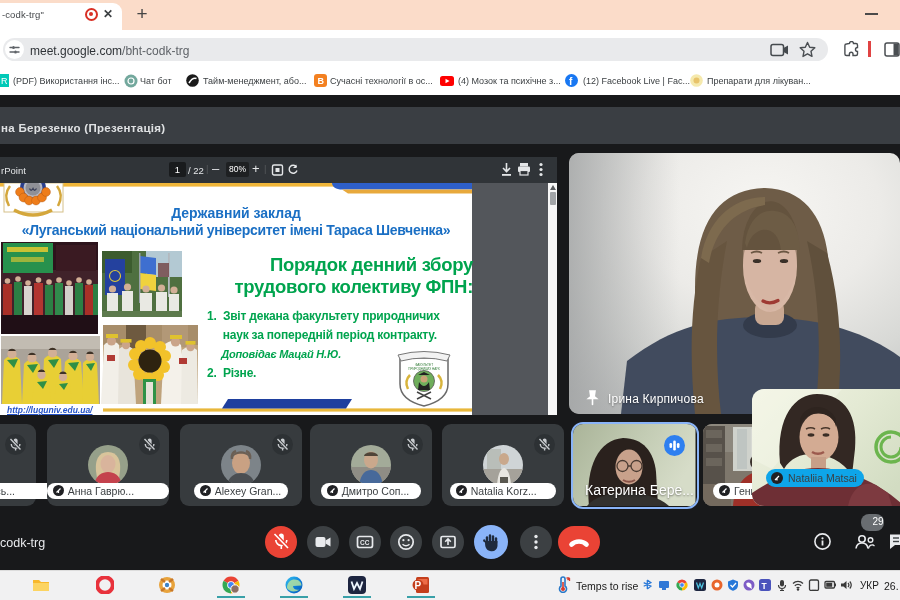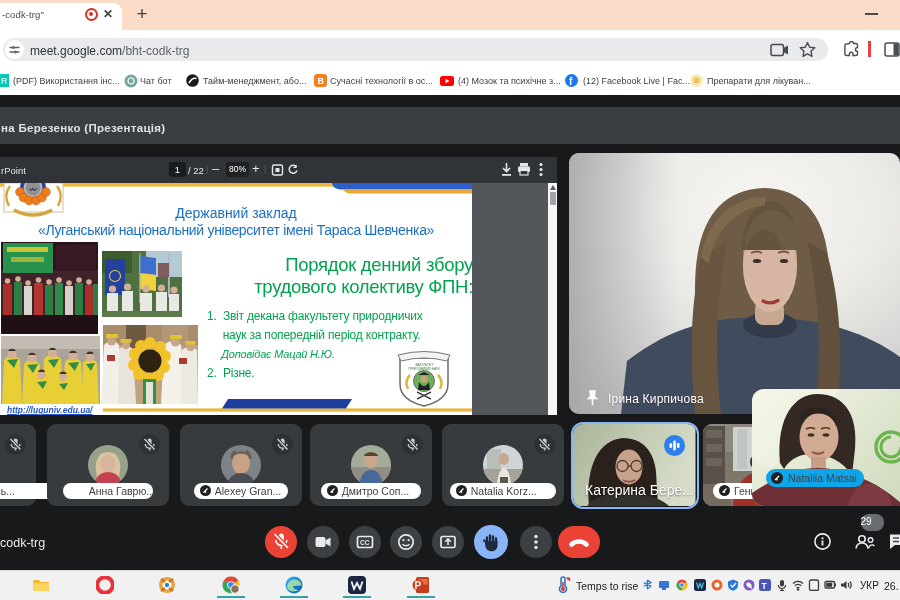"Державний заклад" .sltx { font-weight: normal -> bold }
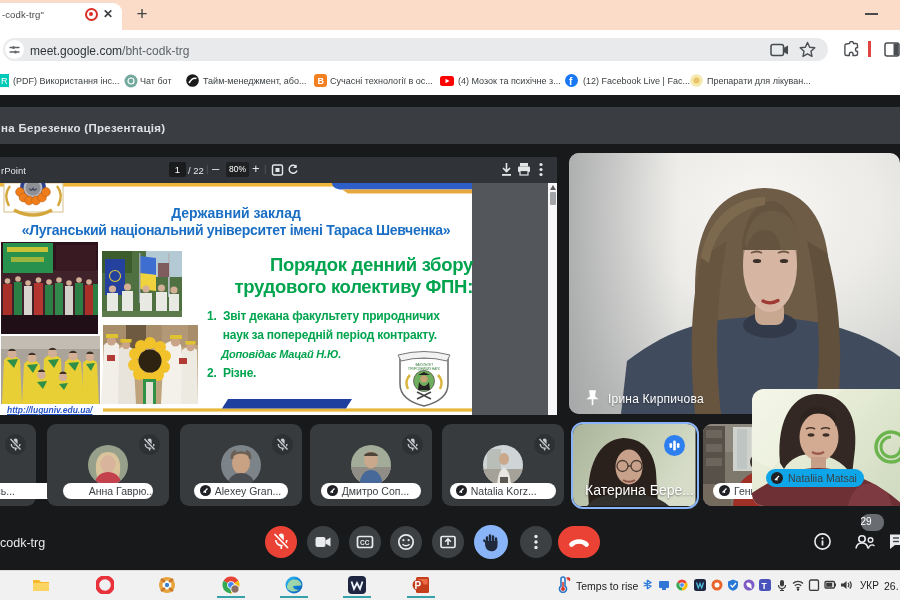"Анна Гаврю..." div.pillname { padding-left: 22px -> 6px; width: 90px -> 122px }
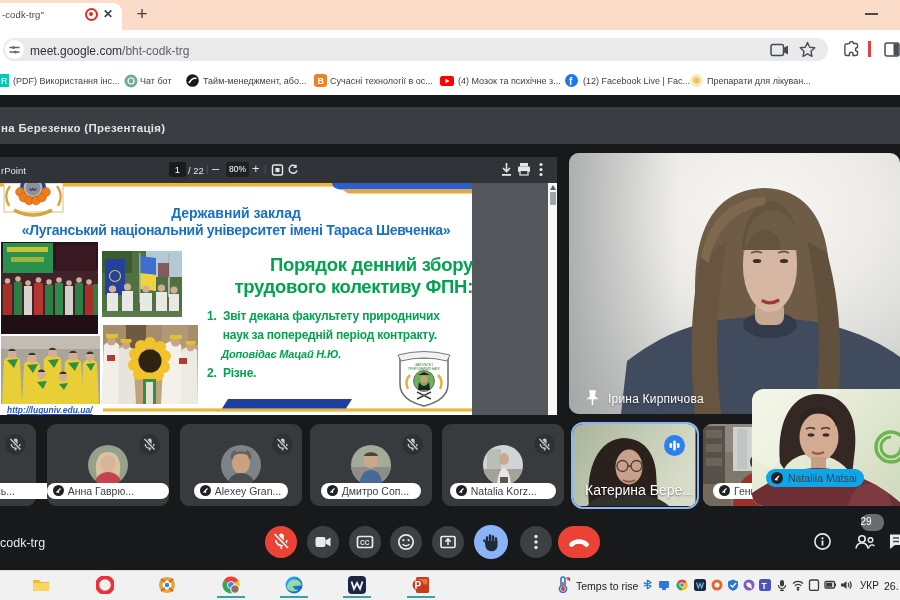"29" div.ab { text-align: left -> right }
